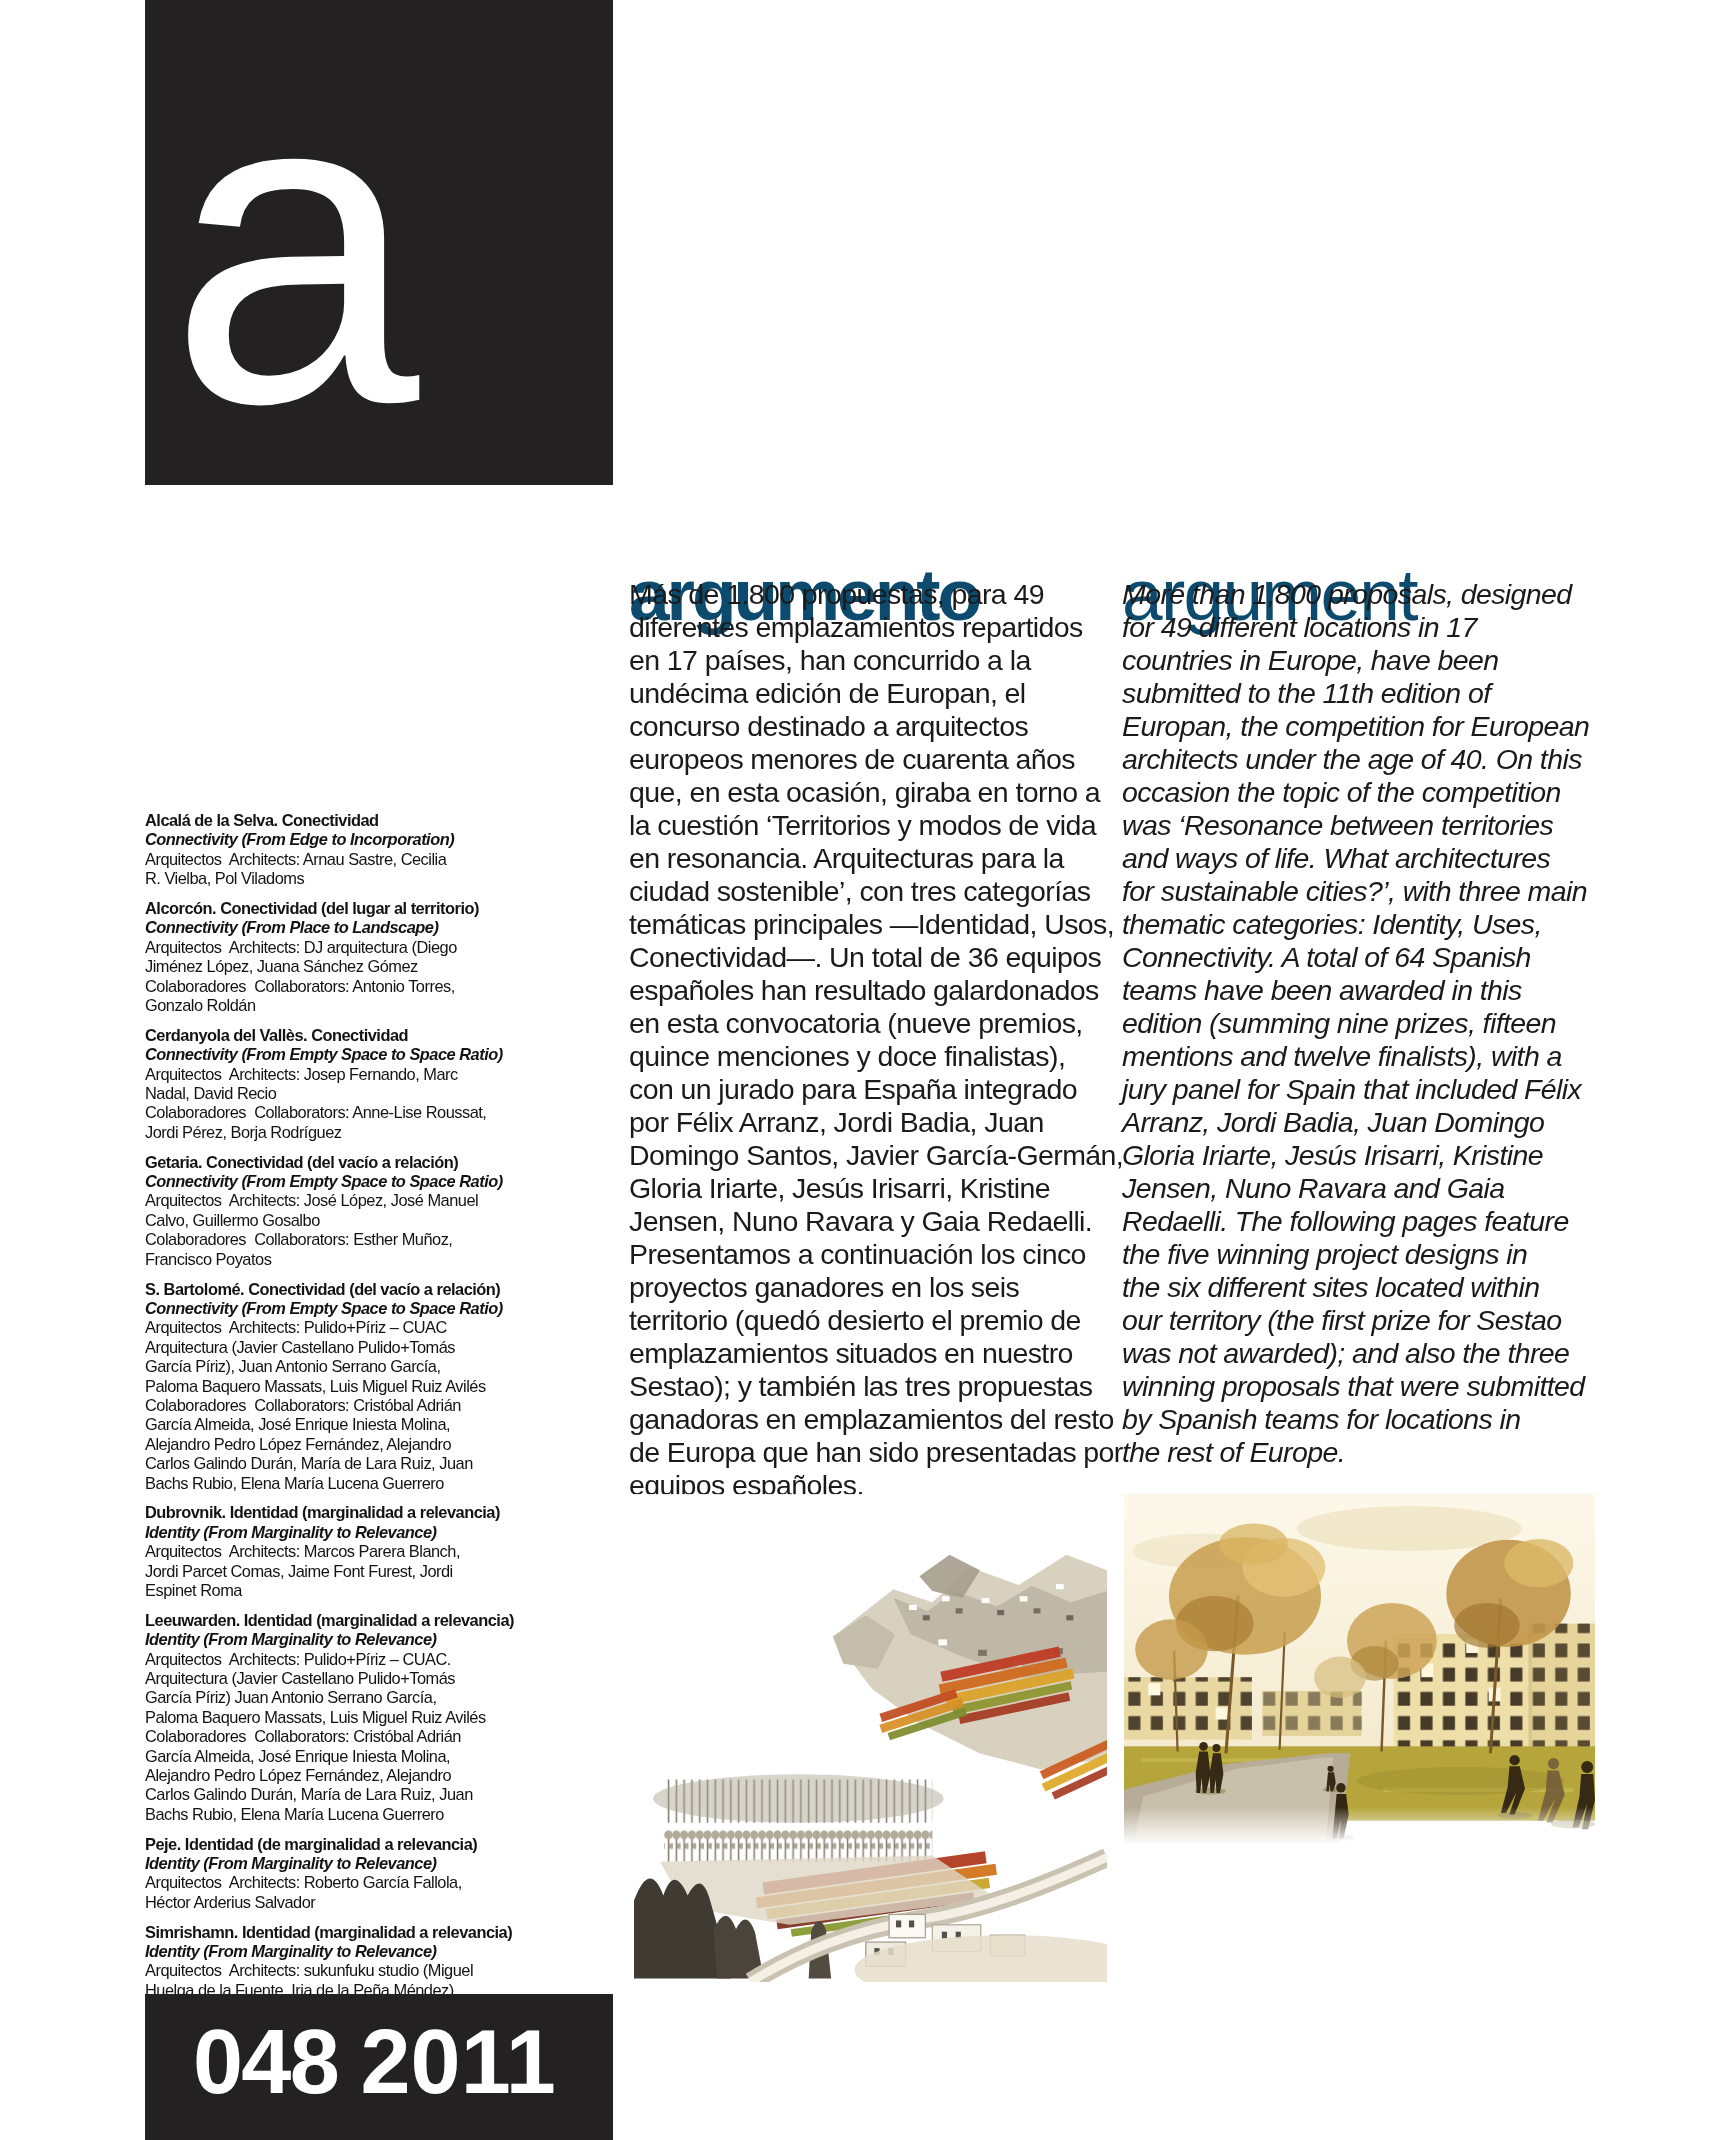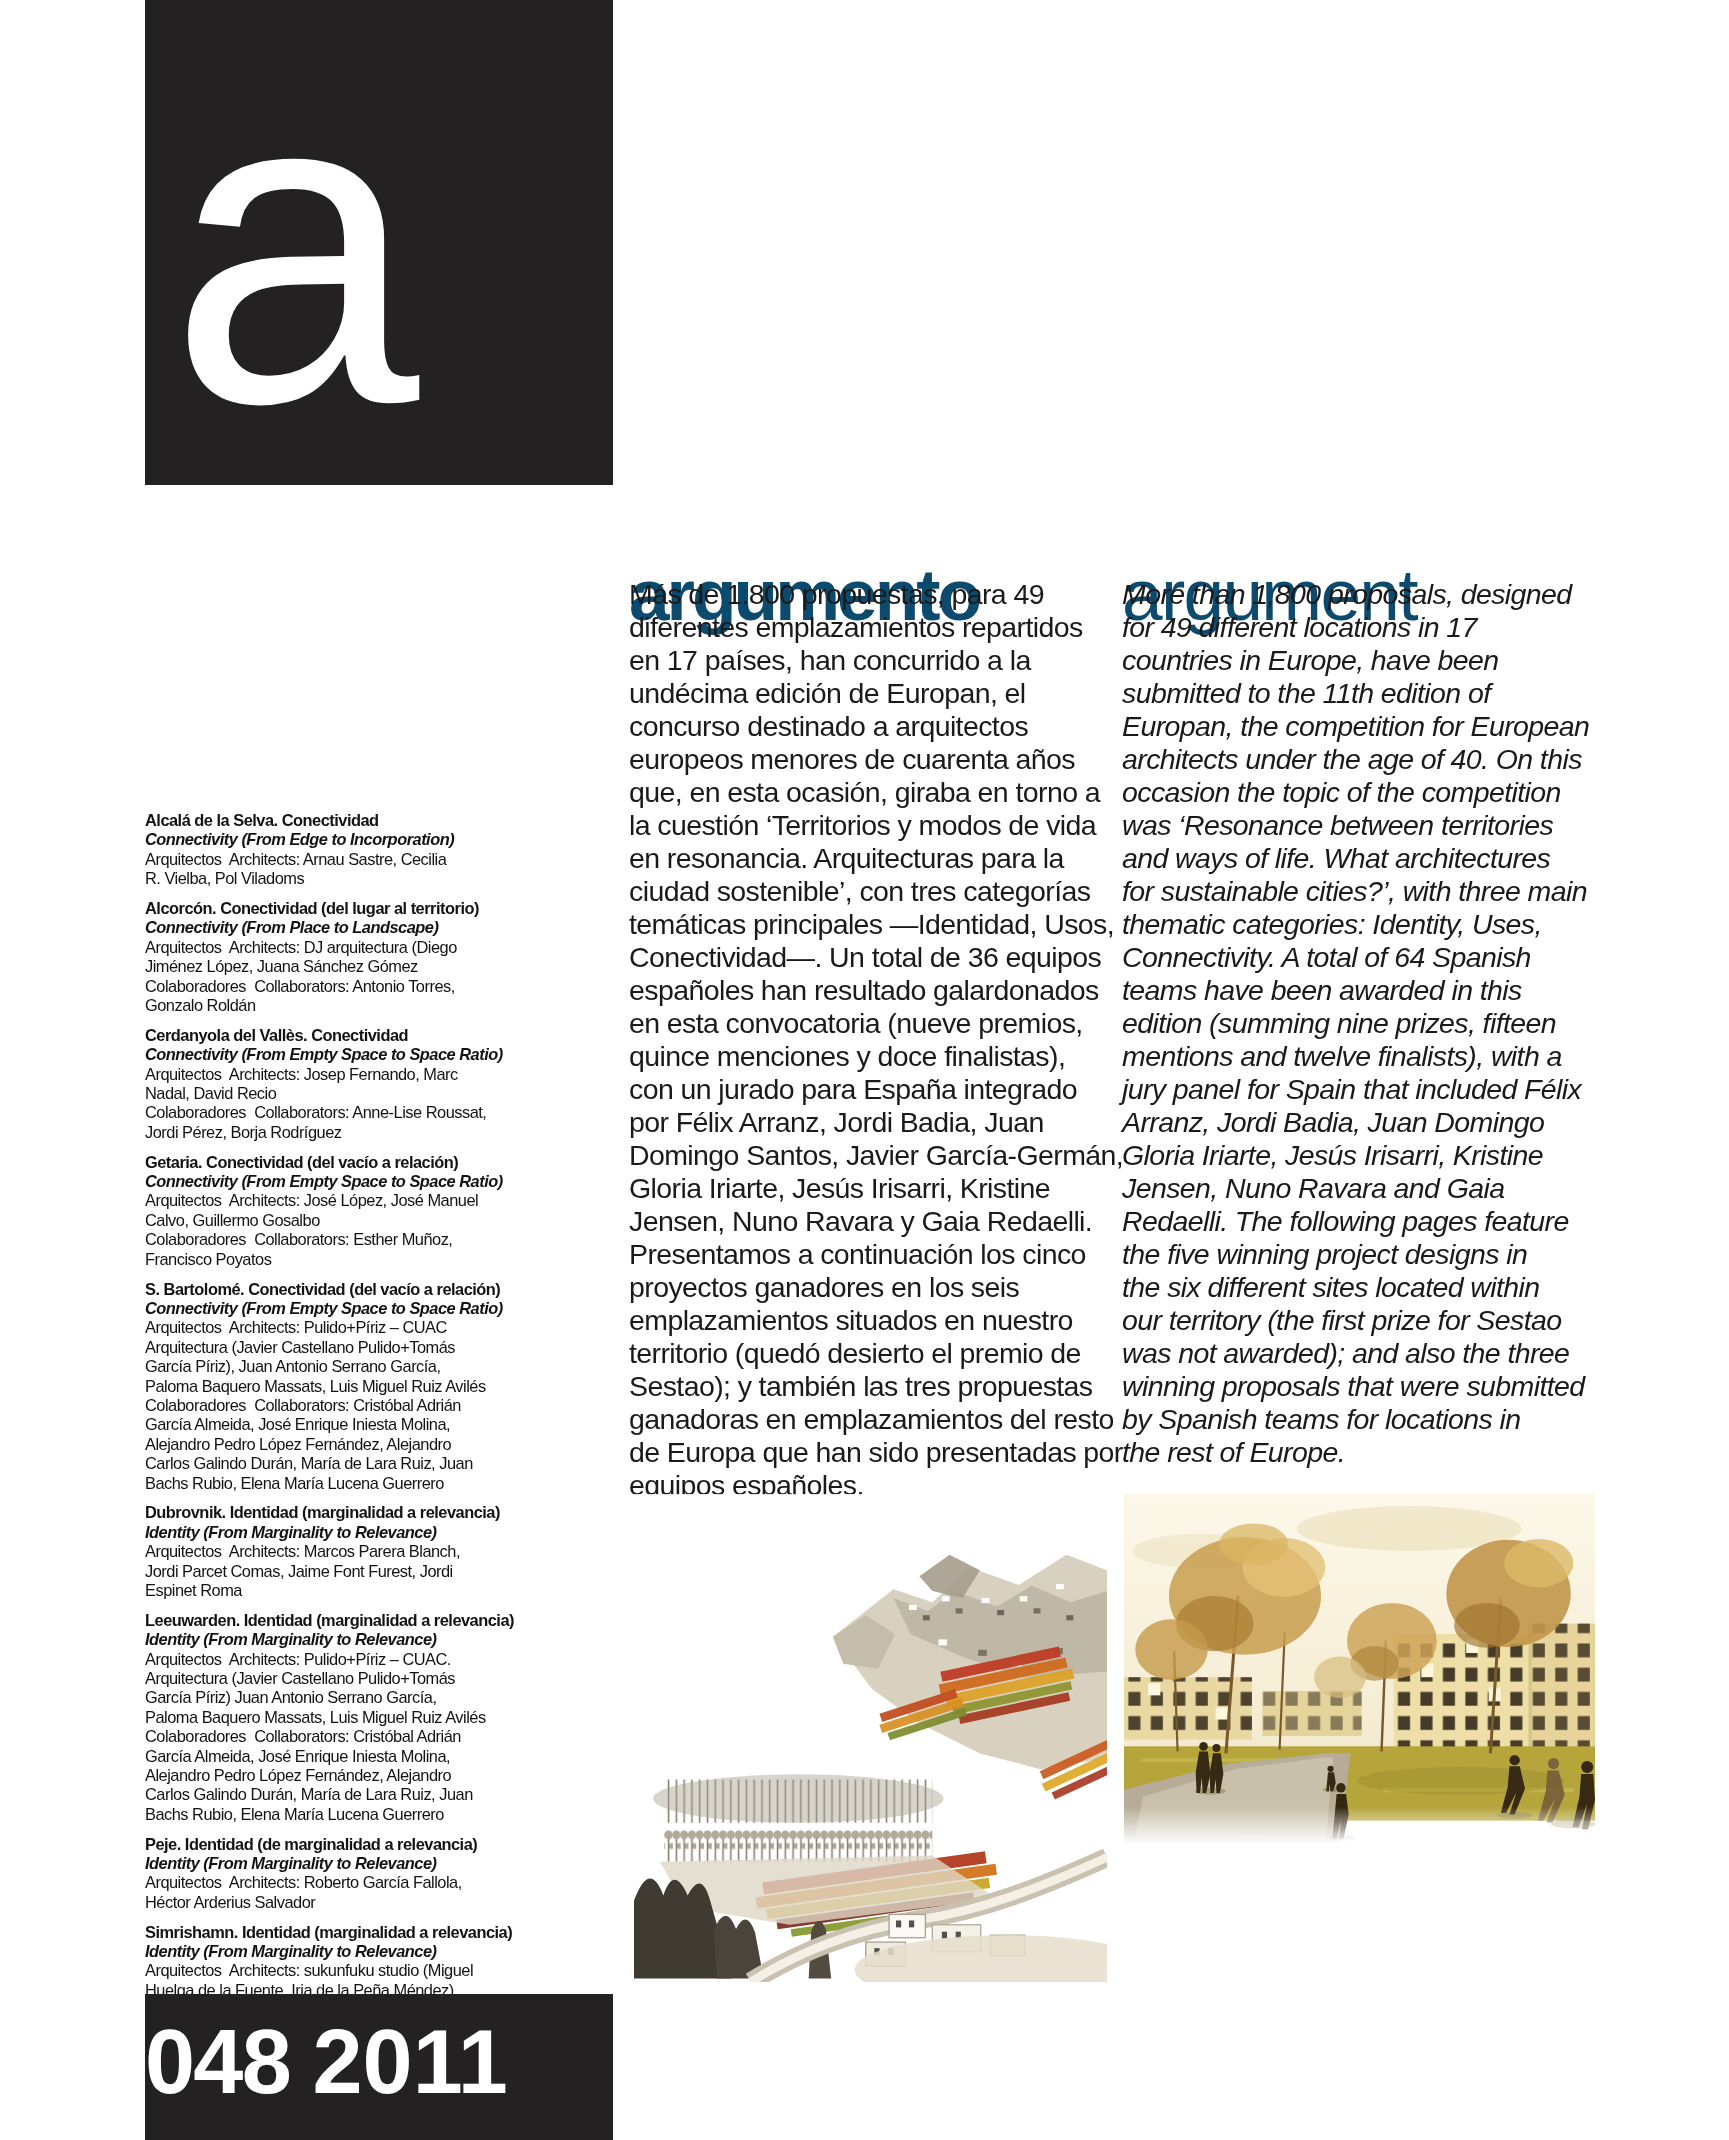"emplazamientos situados en nuestro" div.tline { order: before "territorio (quedó desierto el premio" -> after "territorio (quedó desierto el premio" }
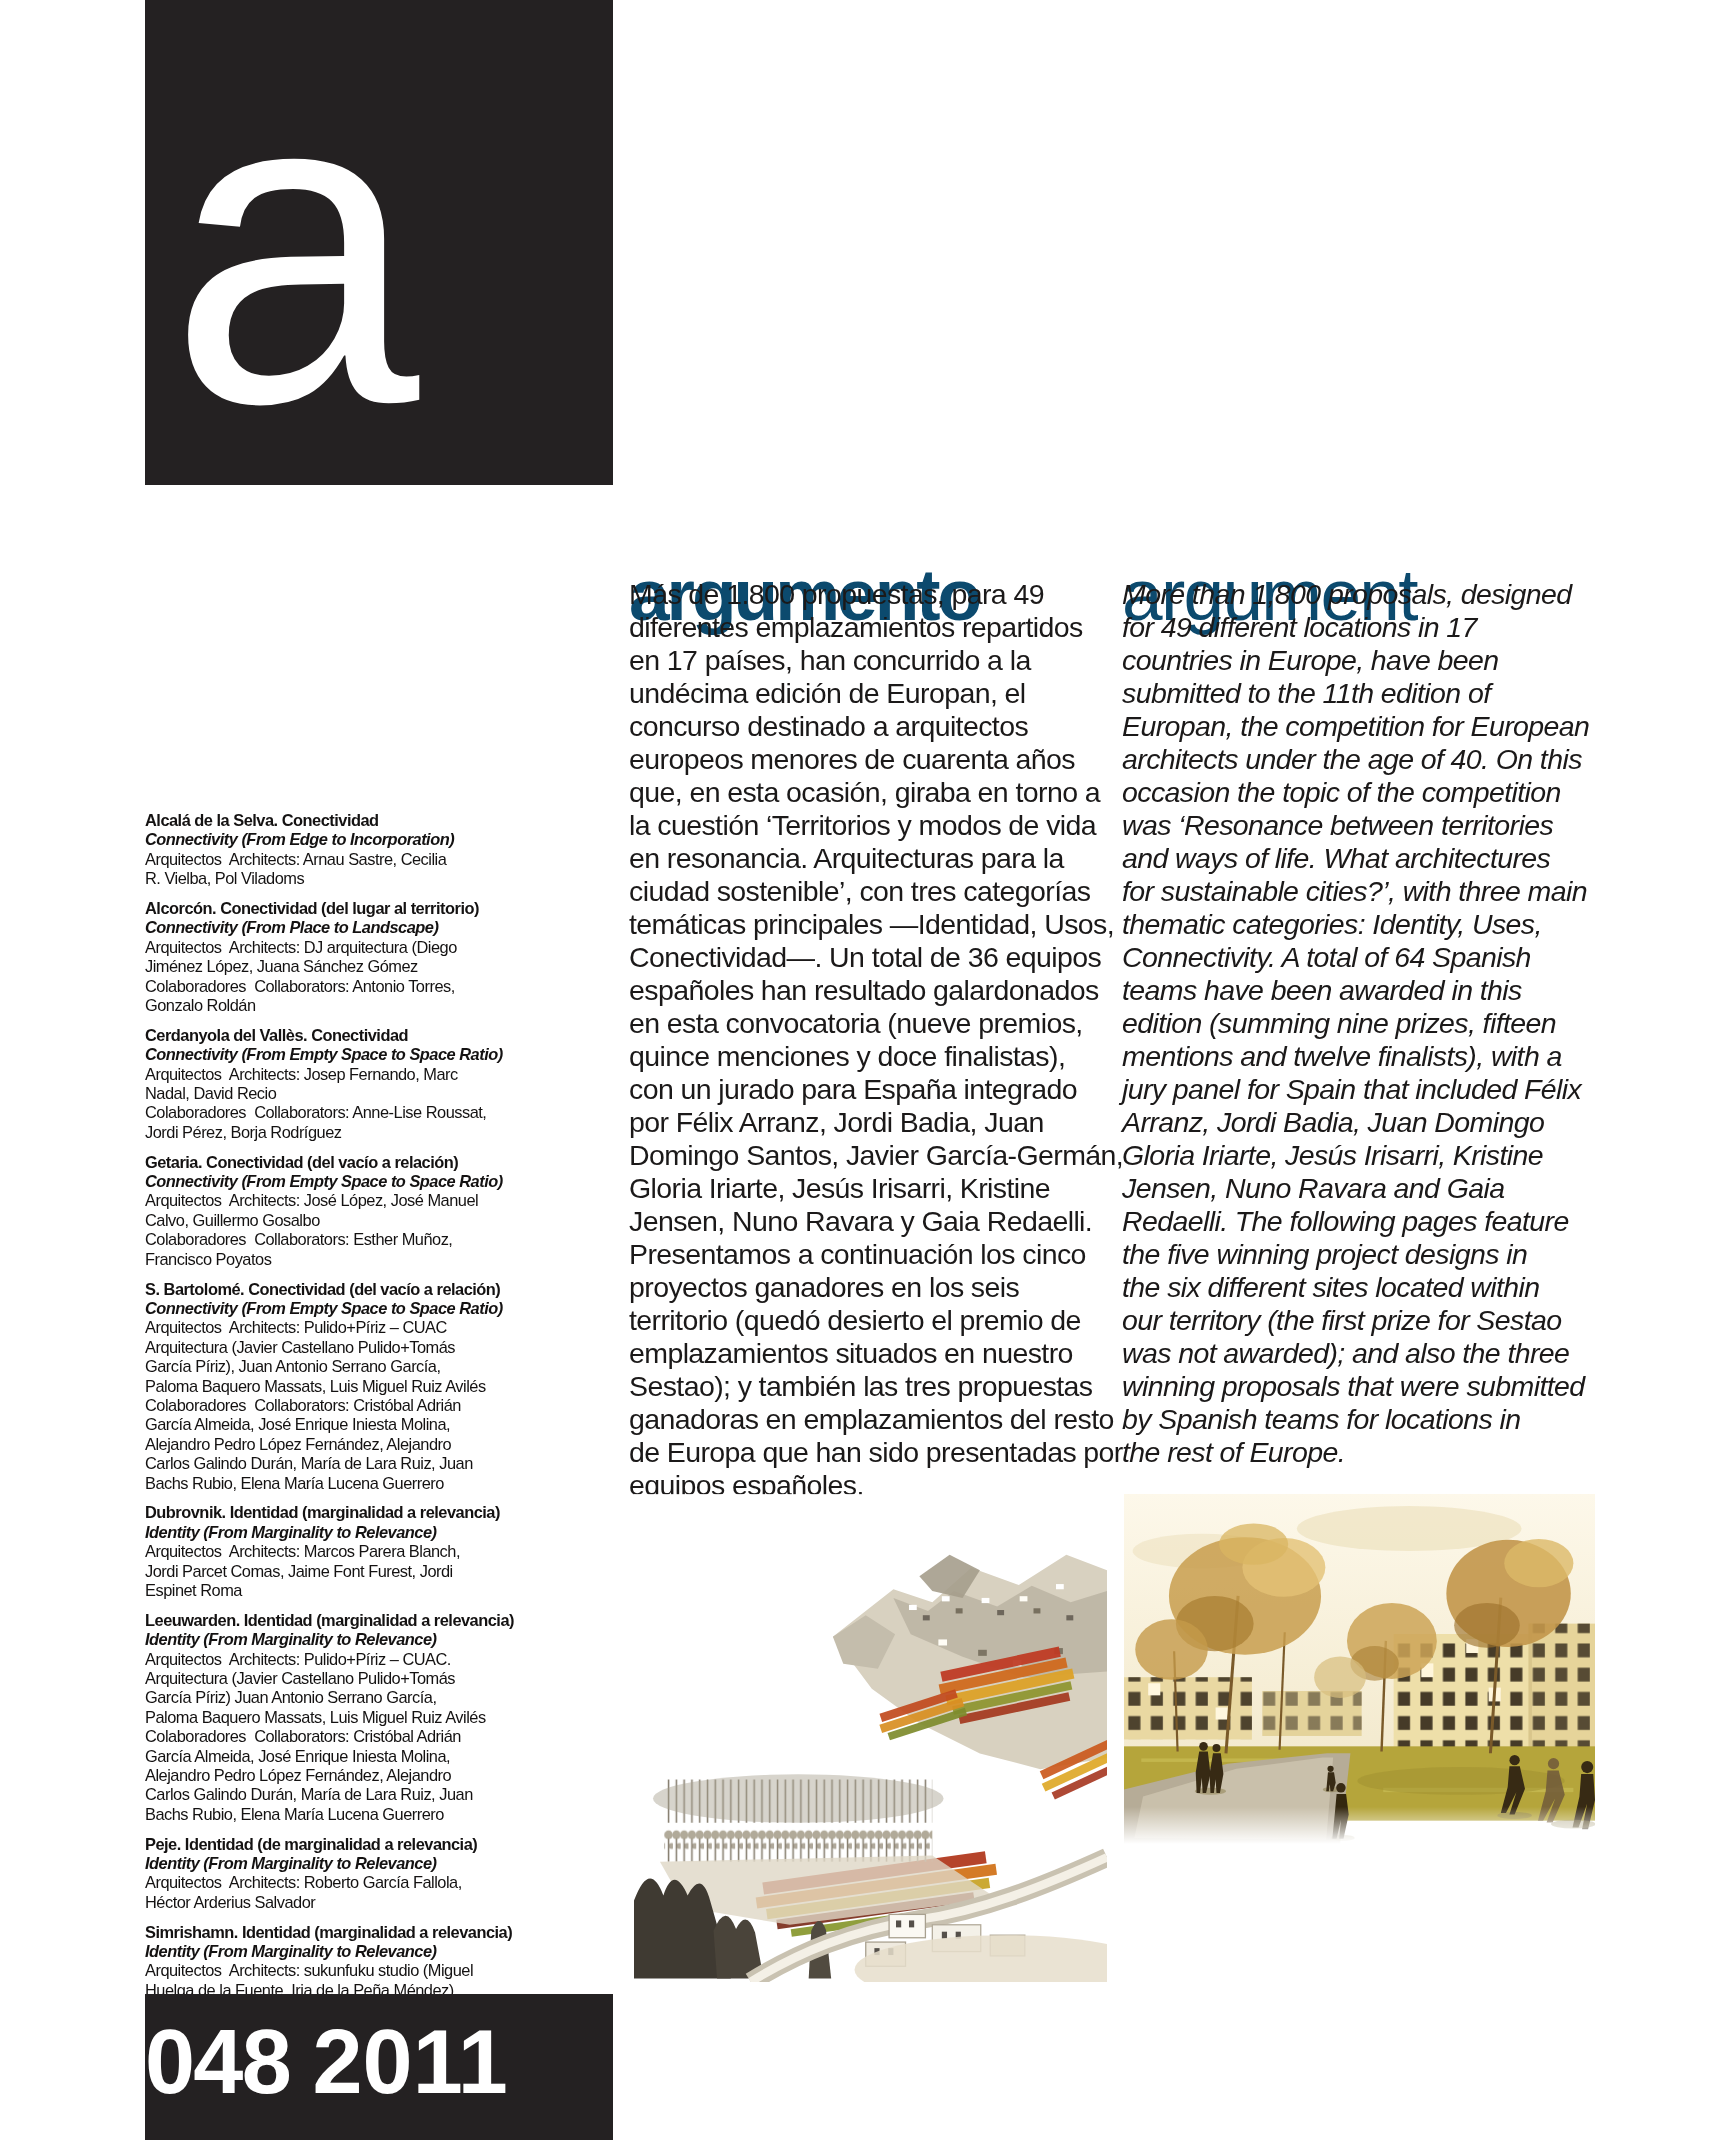"048" .issue-bar { padding-left: none -> 48px }
